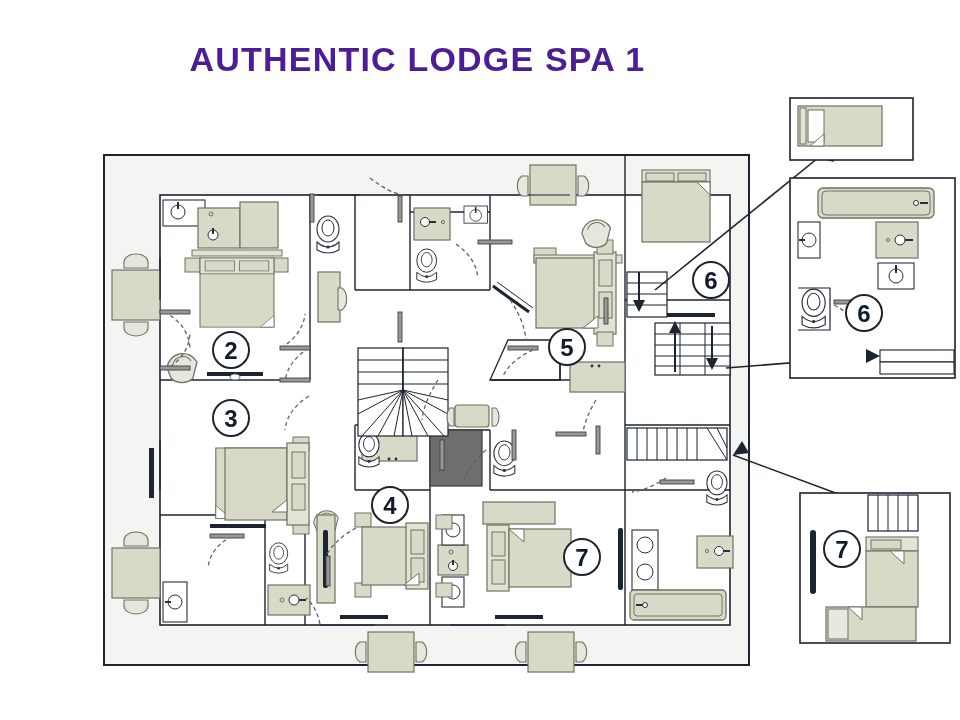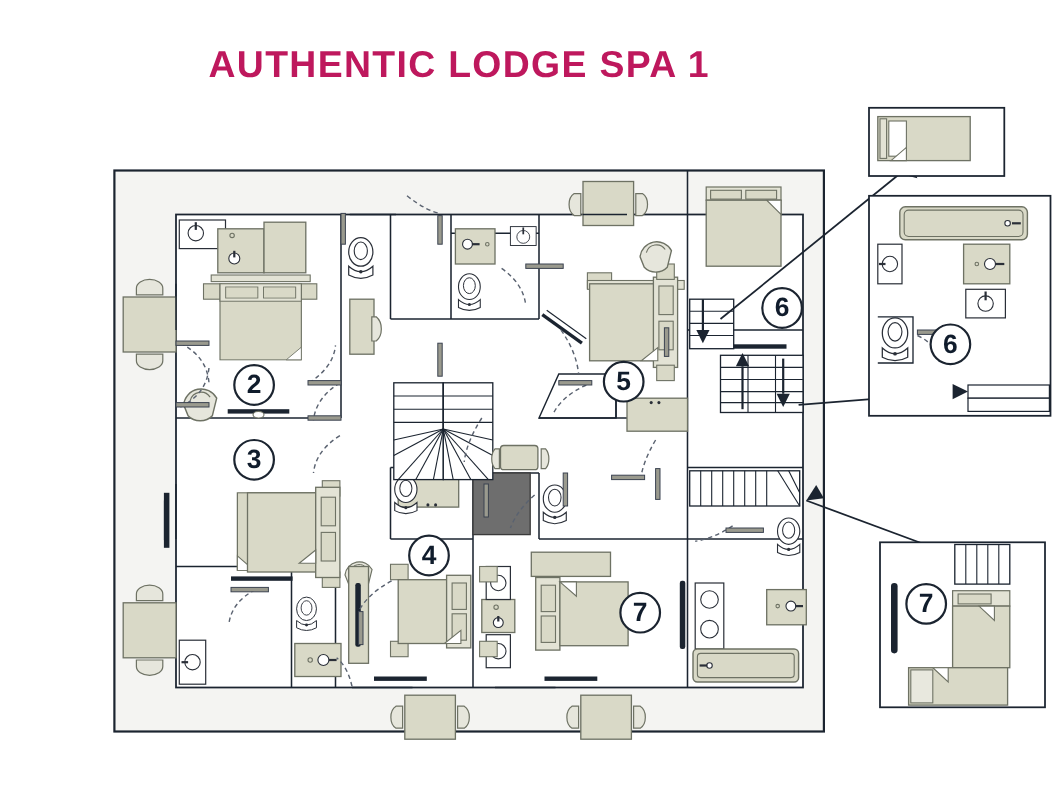"AUTHENTIC LODGE SPA 1" #title { color: #be185d -> #4c1d95 }
